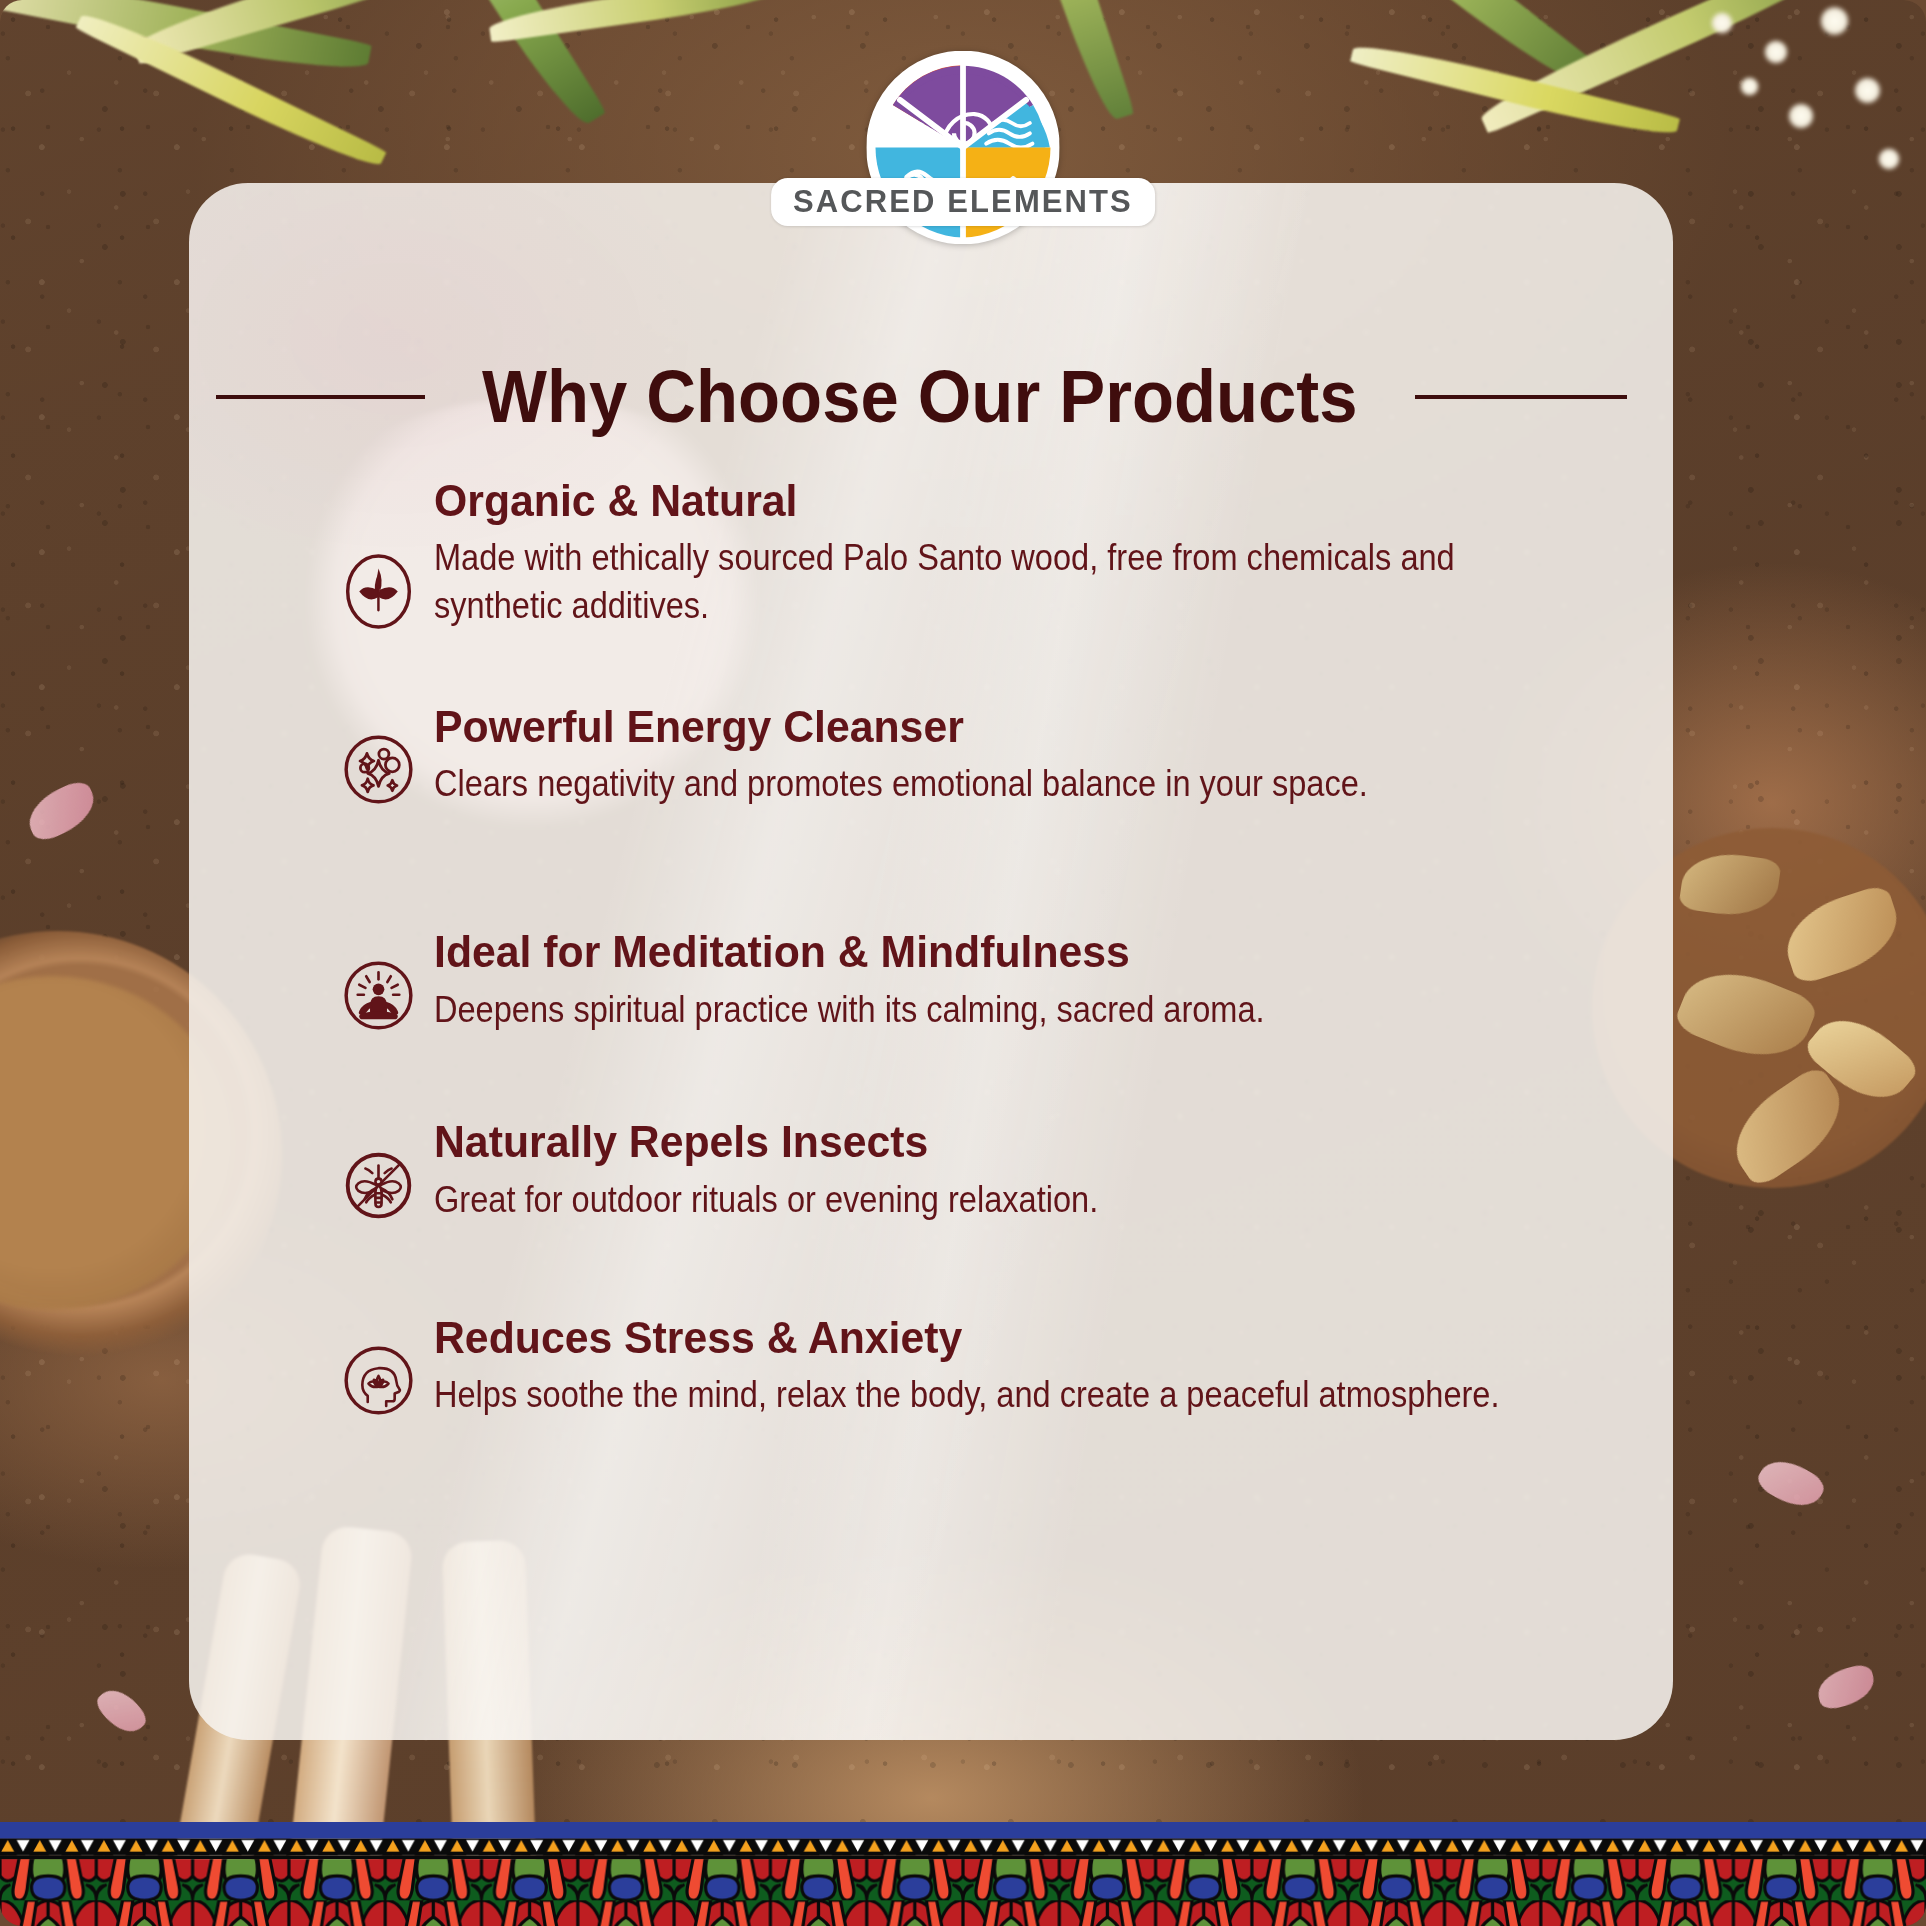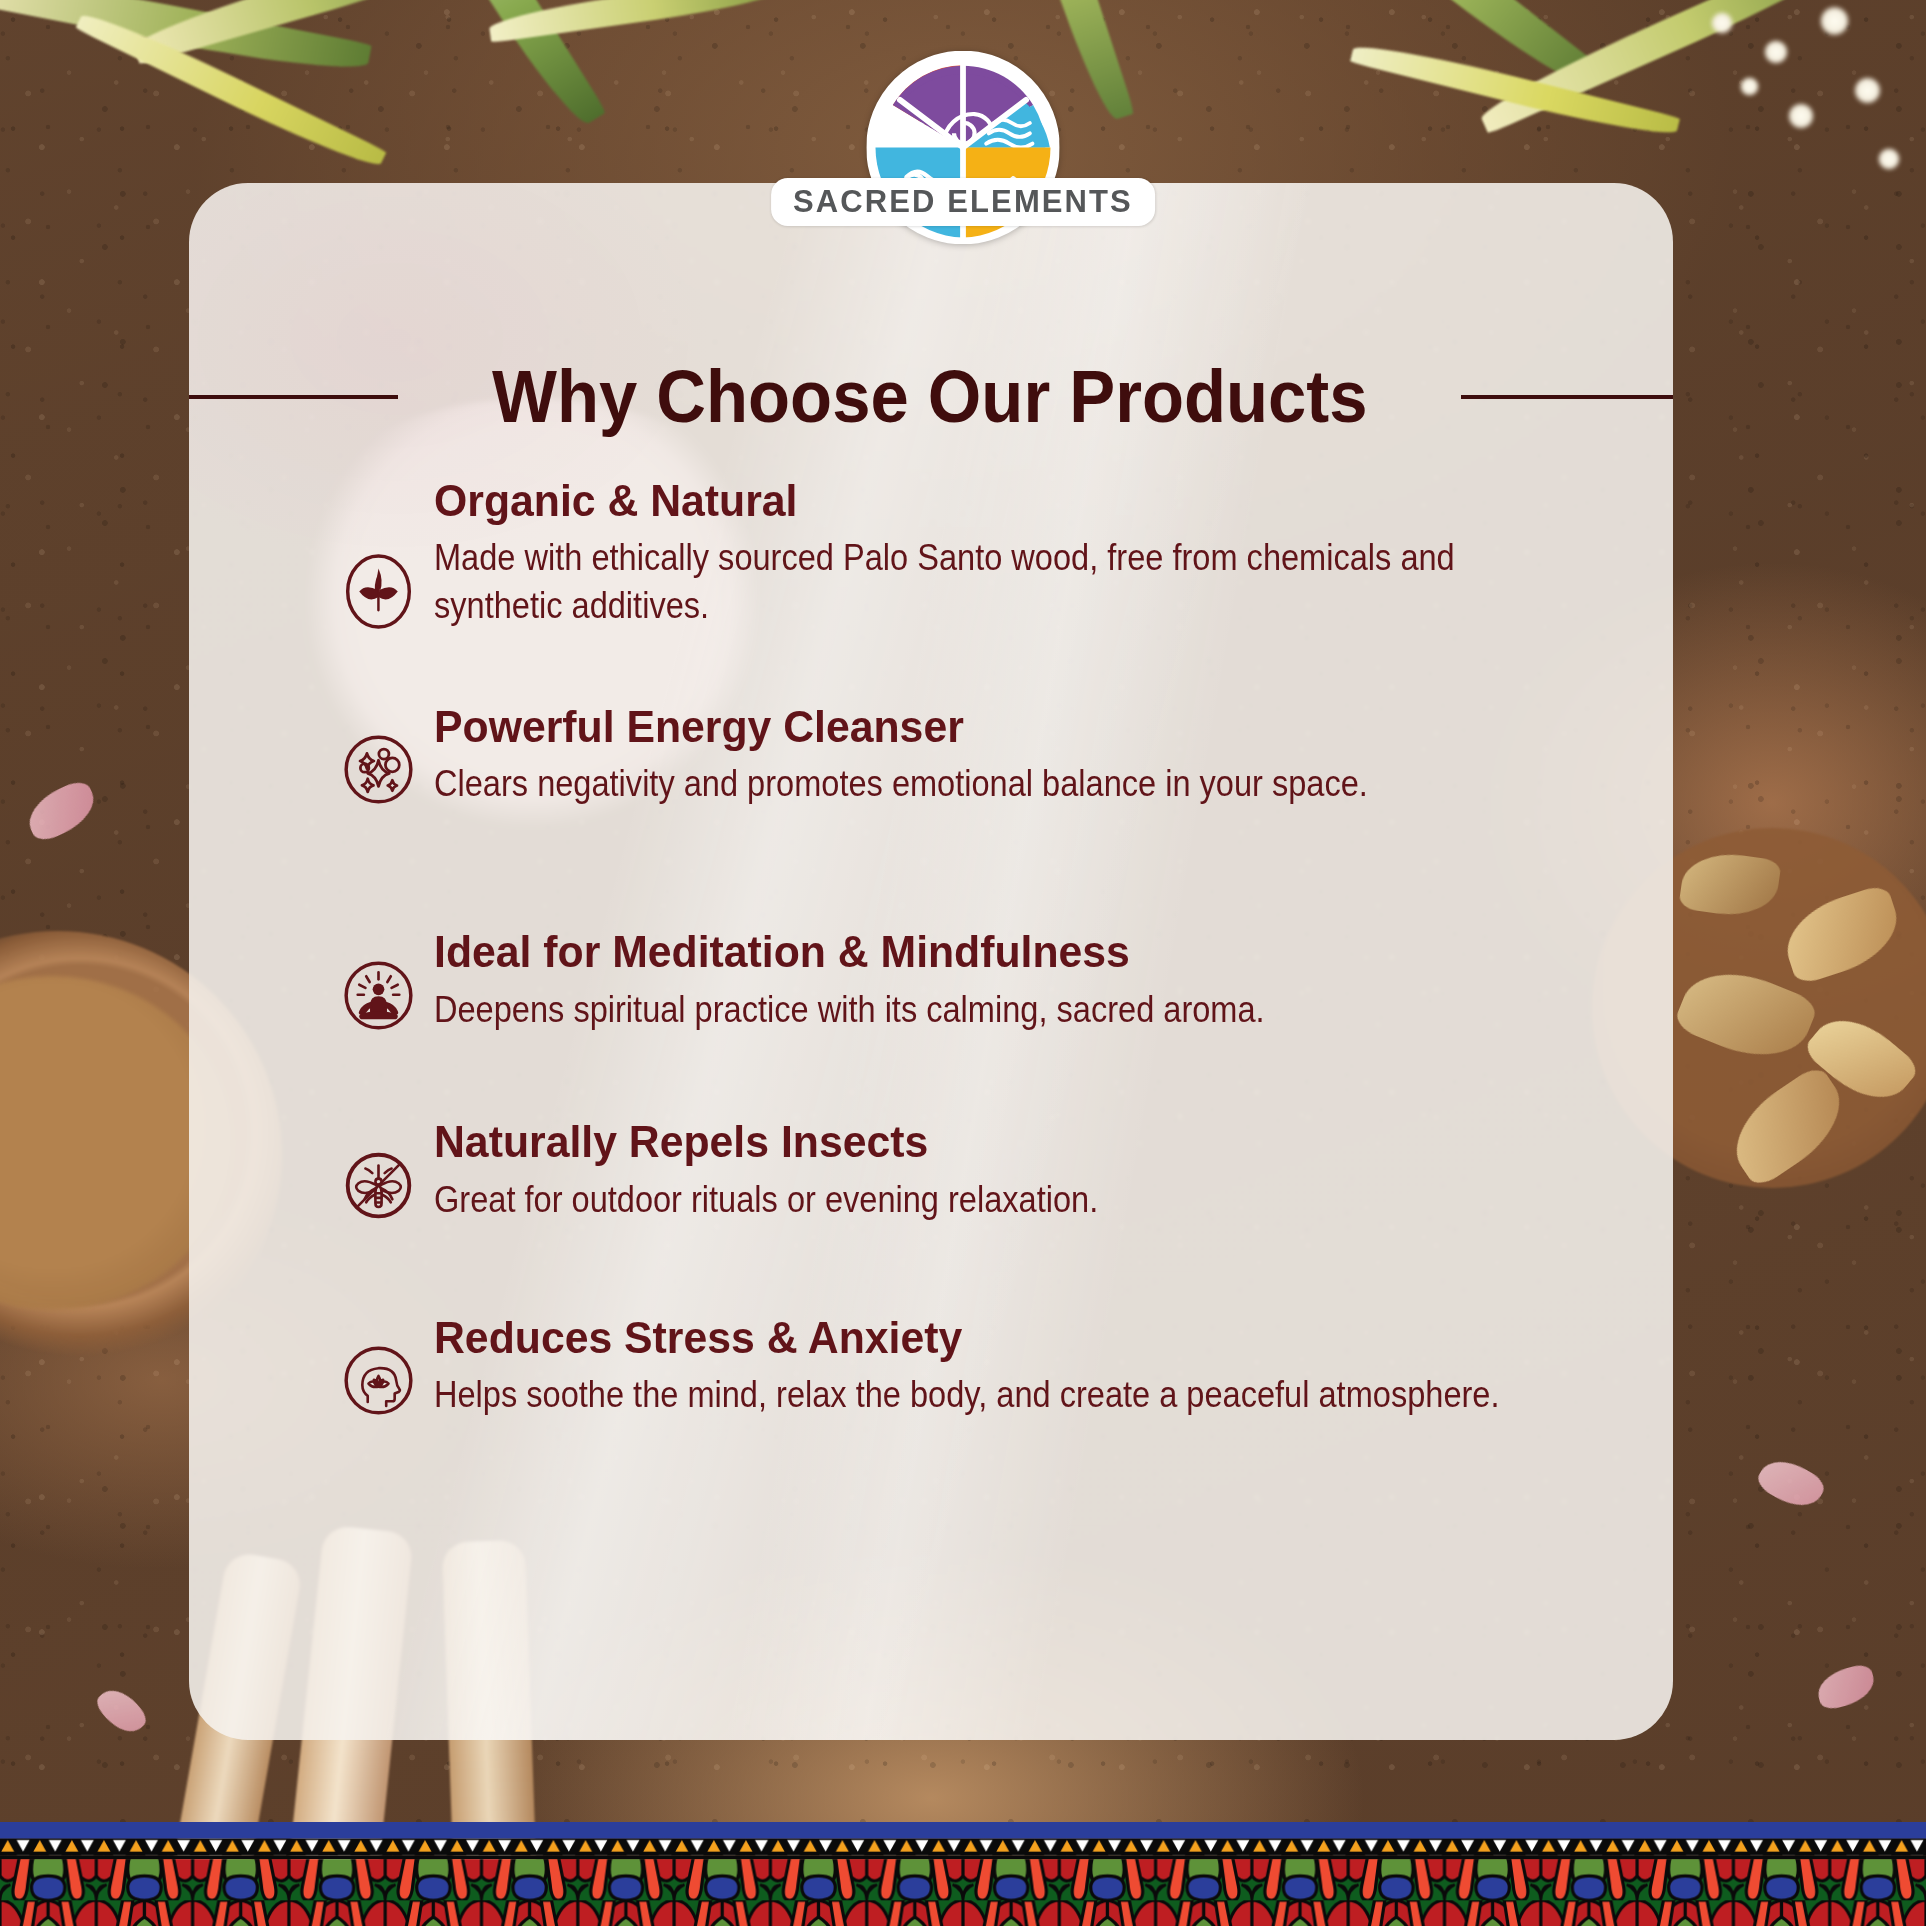"SACRED ELEMENTS" .stage { border-radius: none -> 22px }
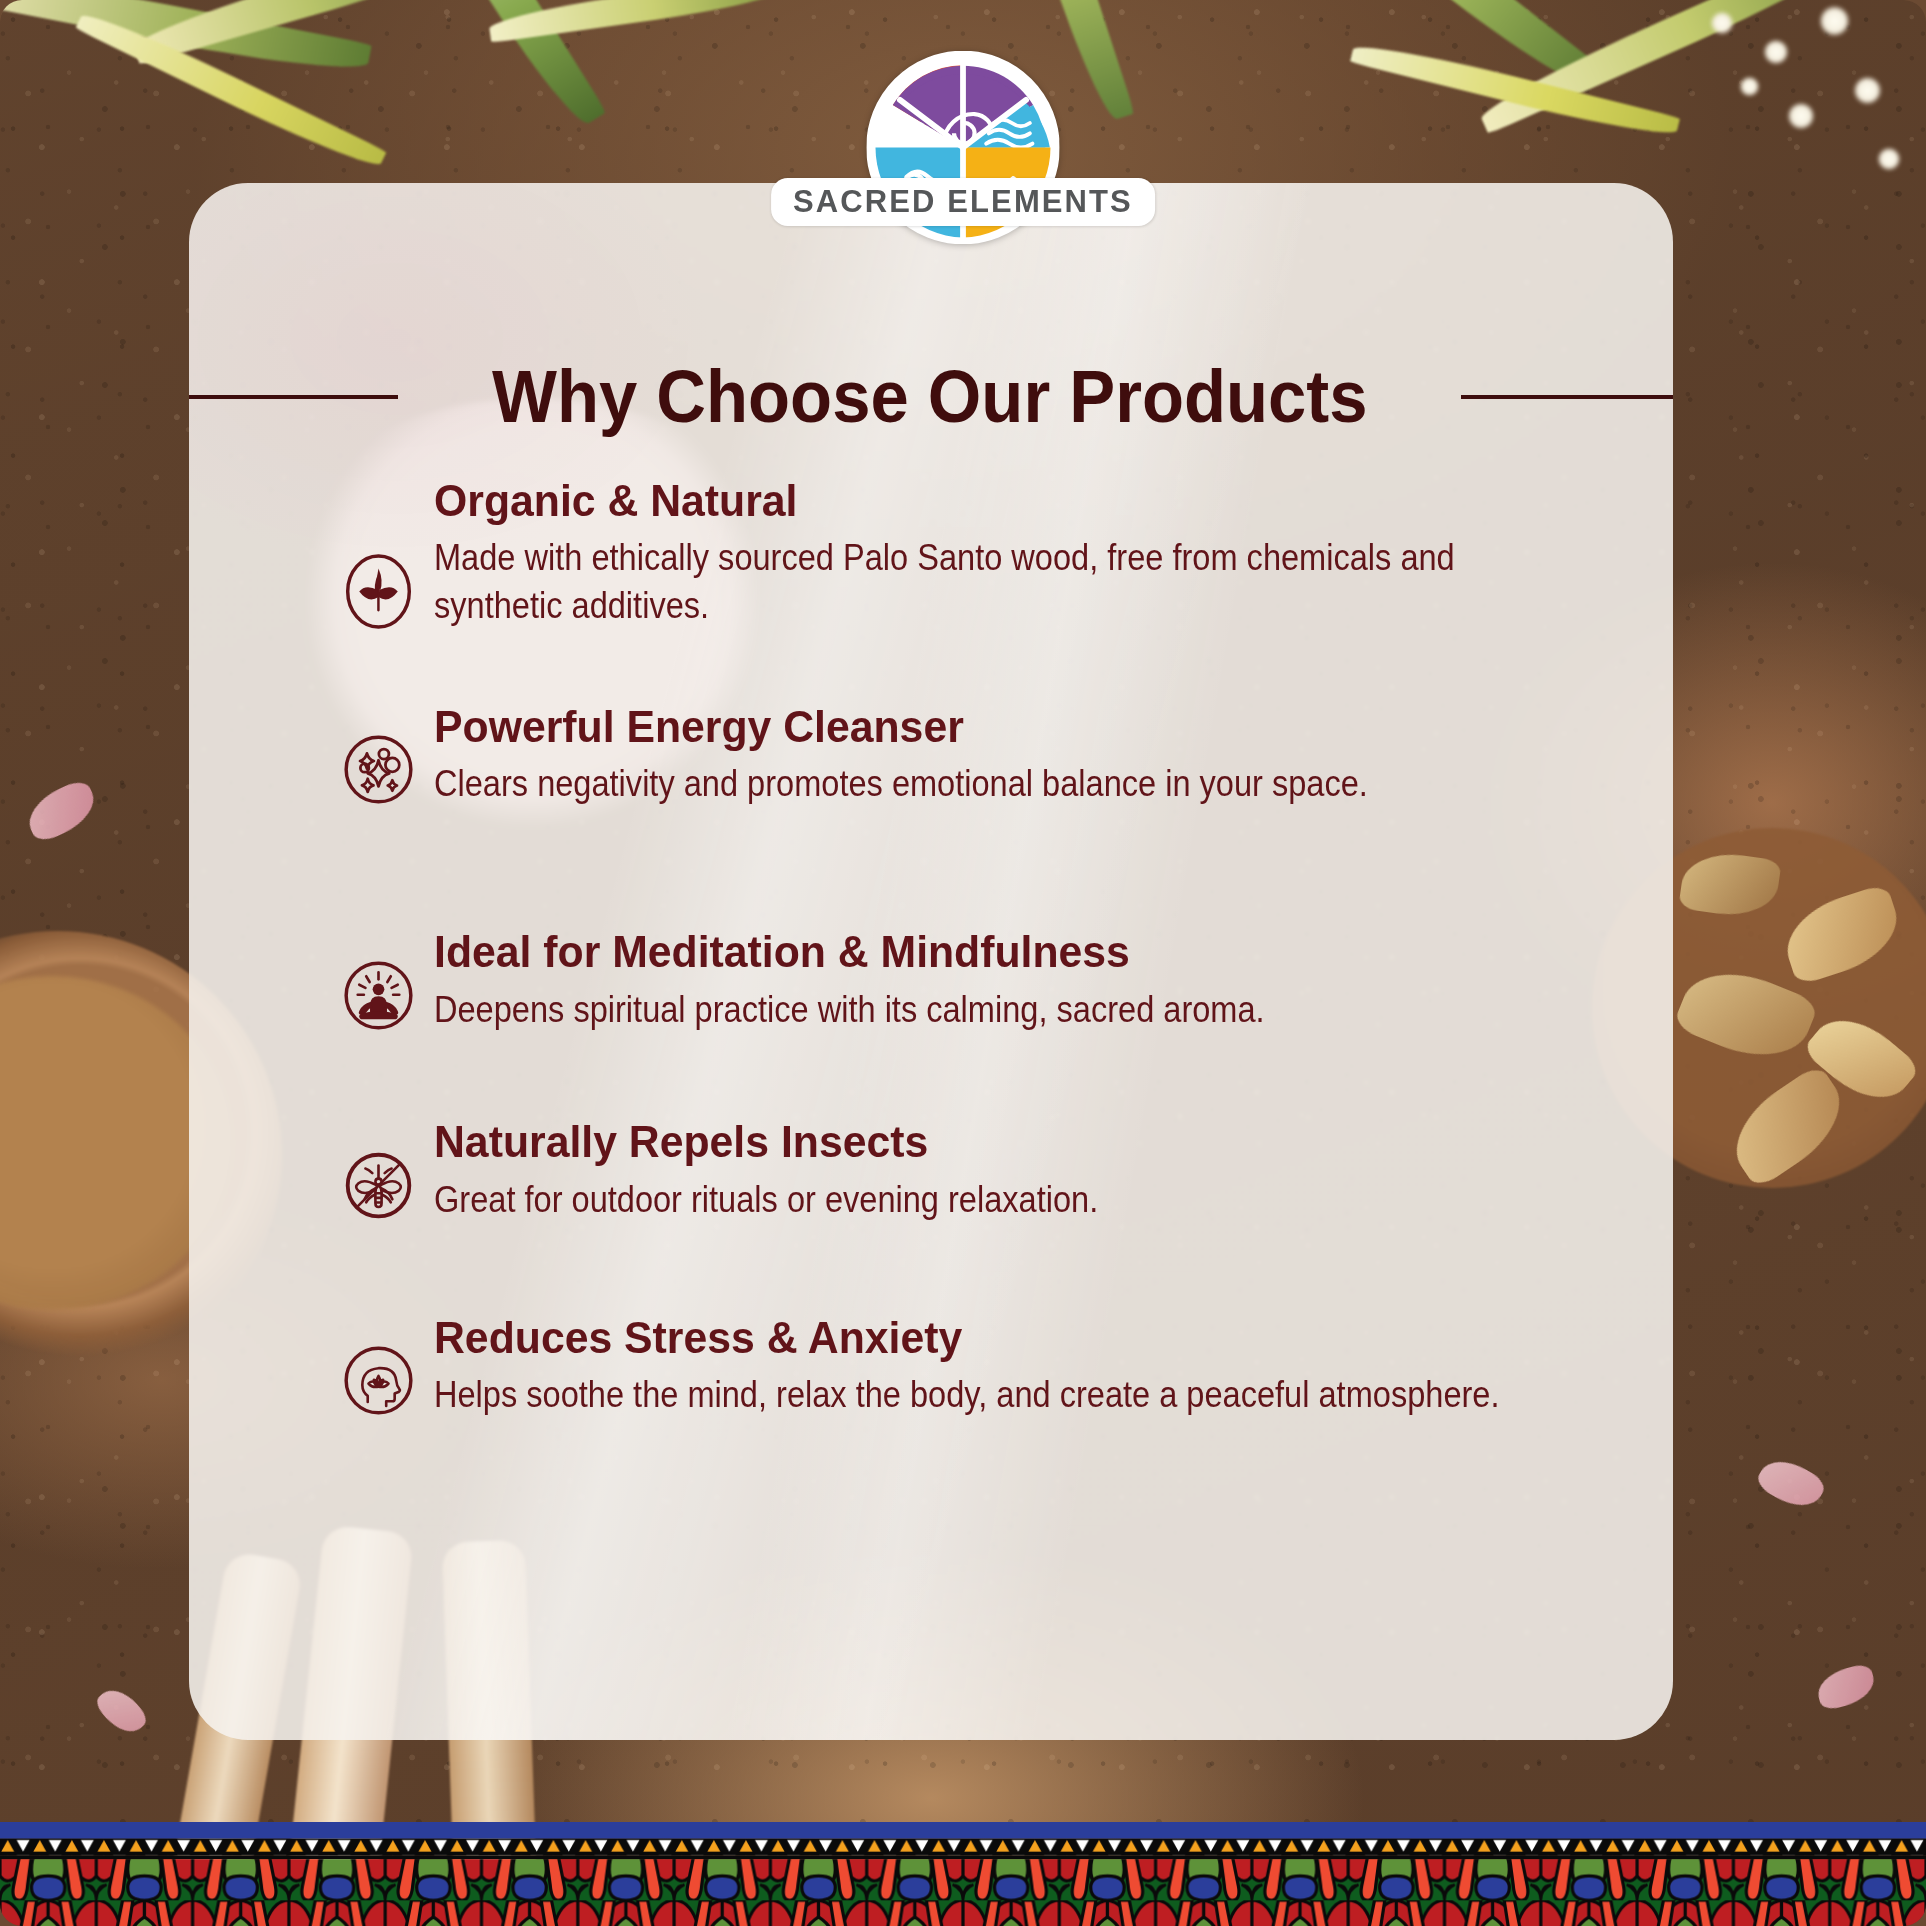"Why Choose Our Products" .title-row { gap: 12px -> 24px; justify-content: space-between -> flex-start; padding-left: none -> 27px }
